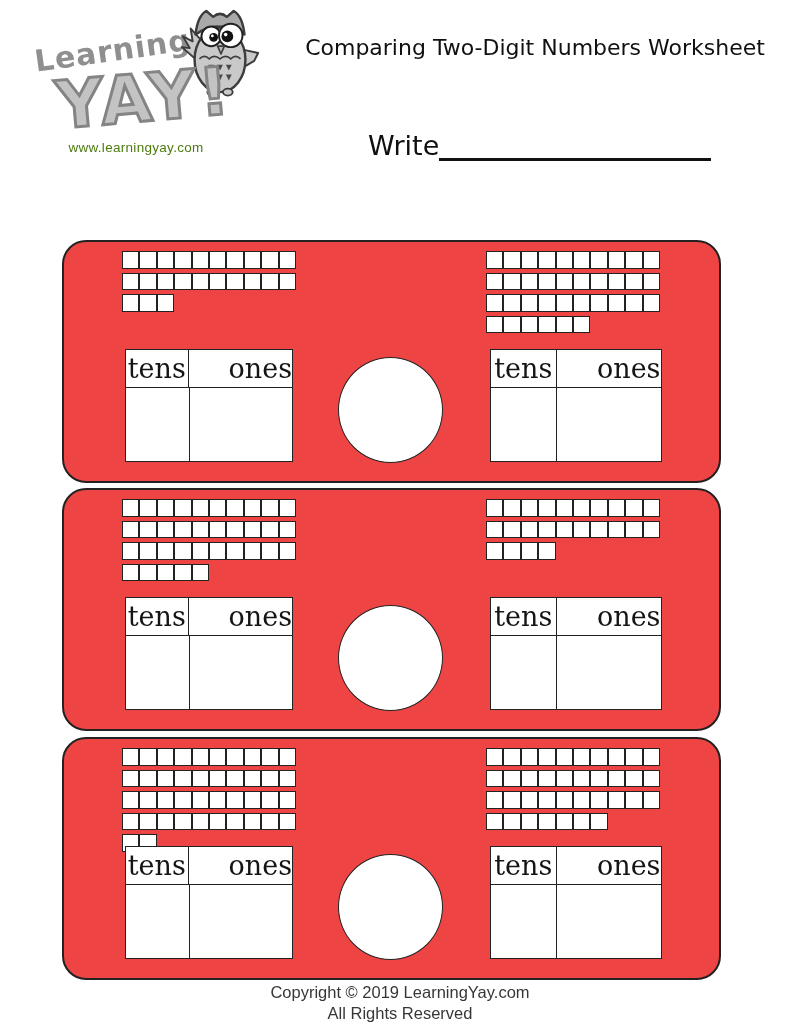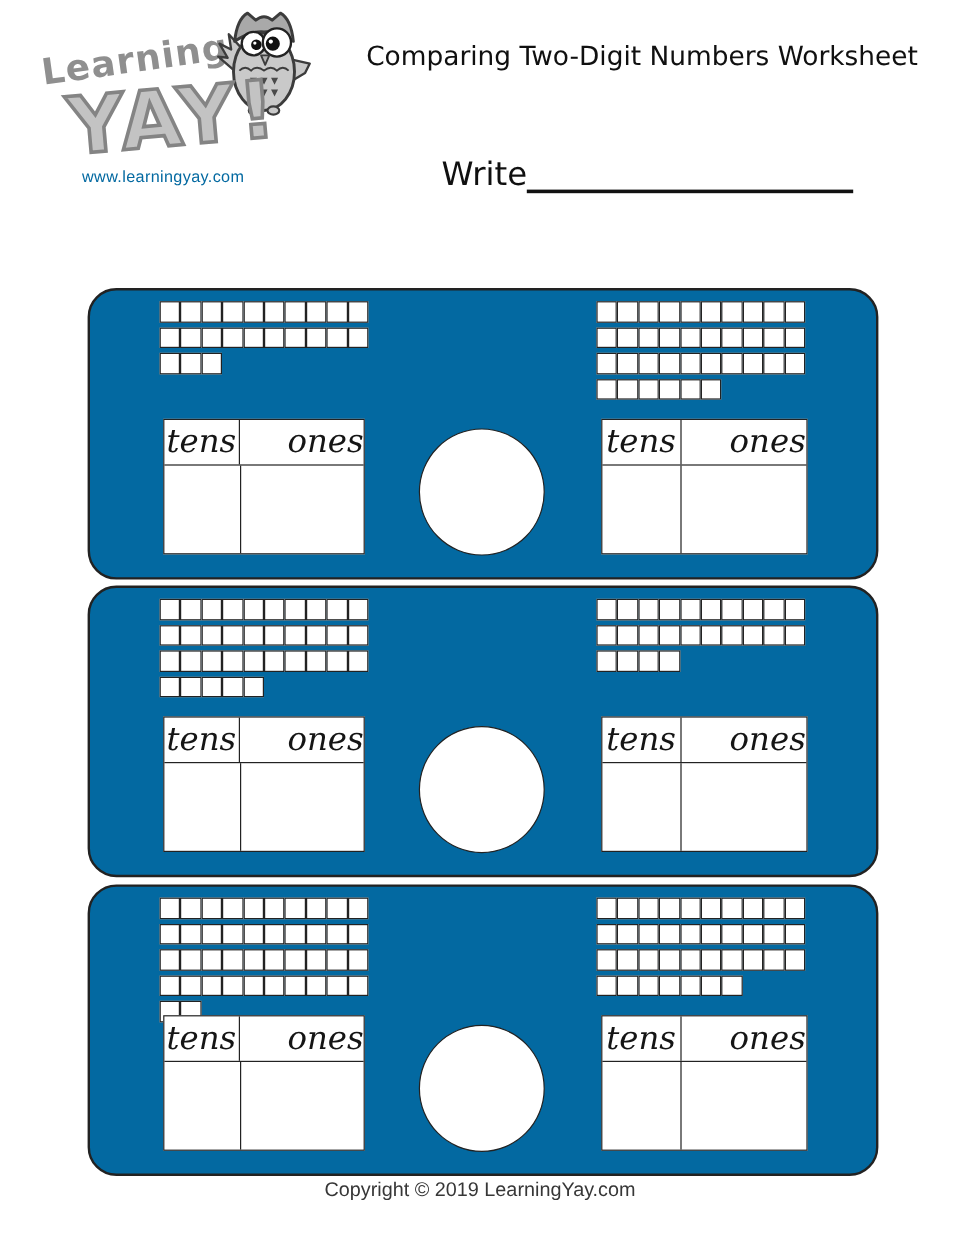"www.learningyay.com" .logo-url { color: #0369a1 -> #4d7c0f }
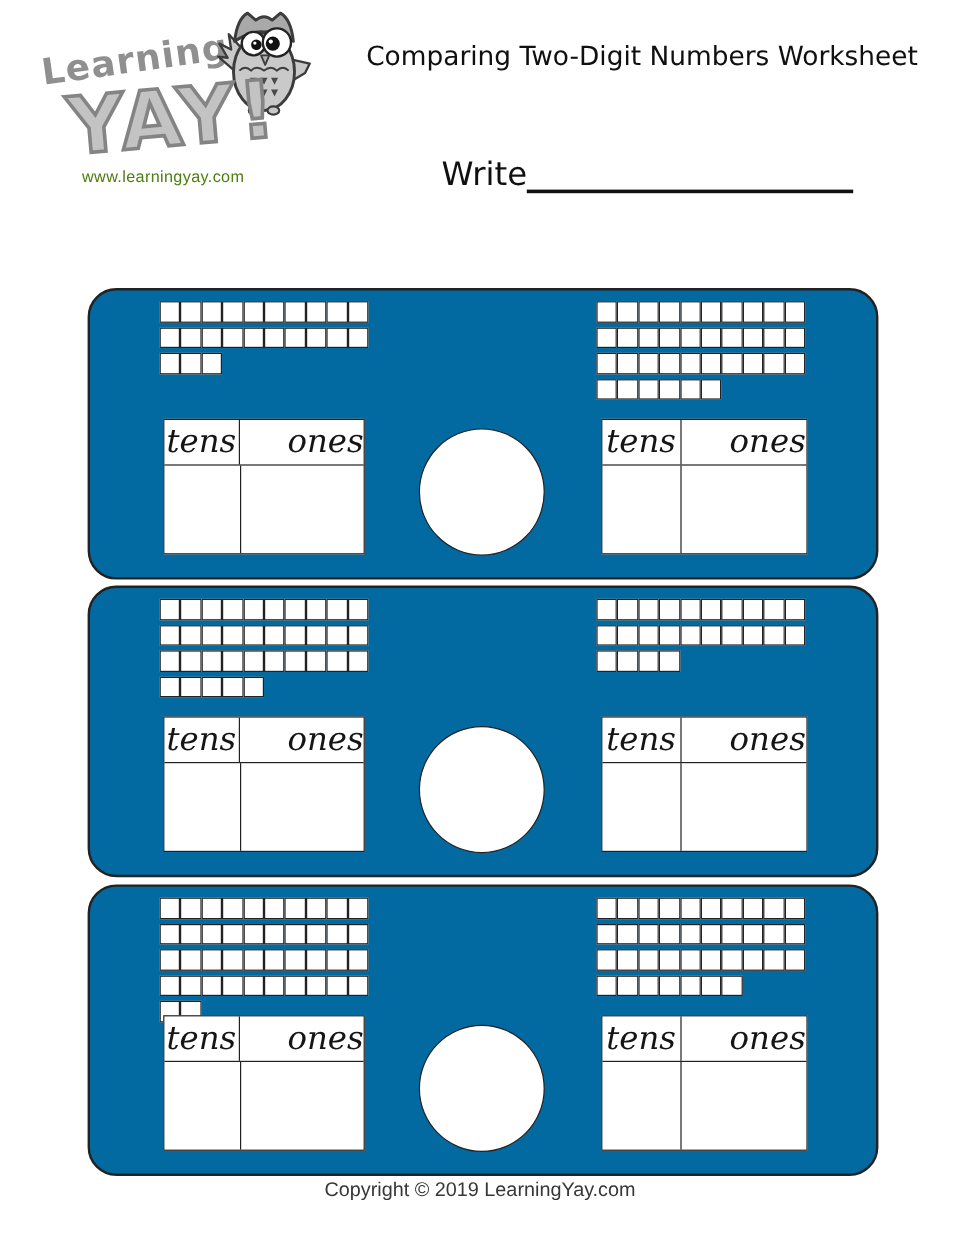"tens" .panel { background: #0369a1 -> #ef4444; font-style: italic -> none; left: 73px -> 62px }
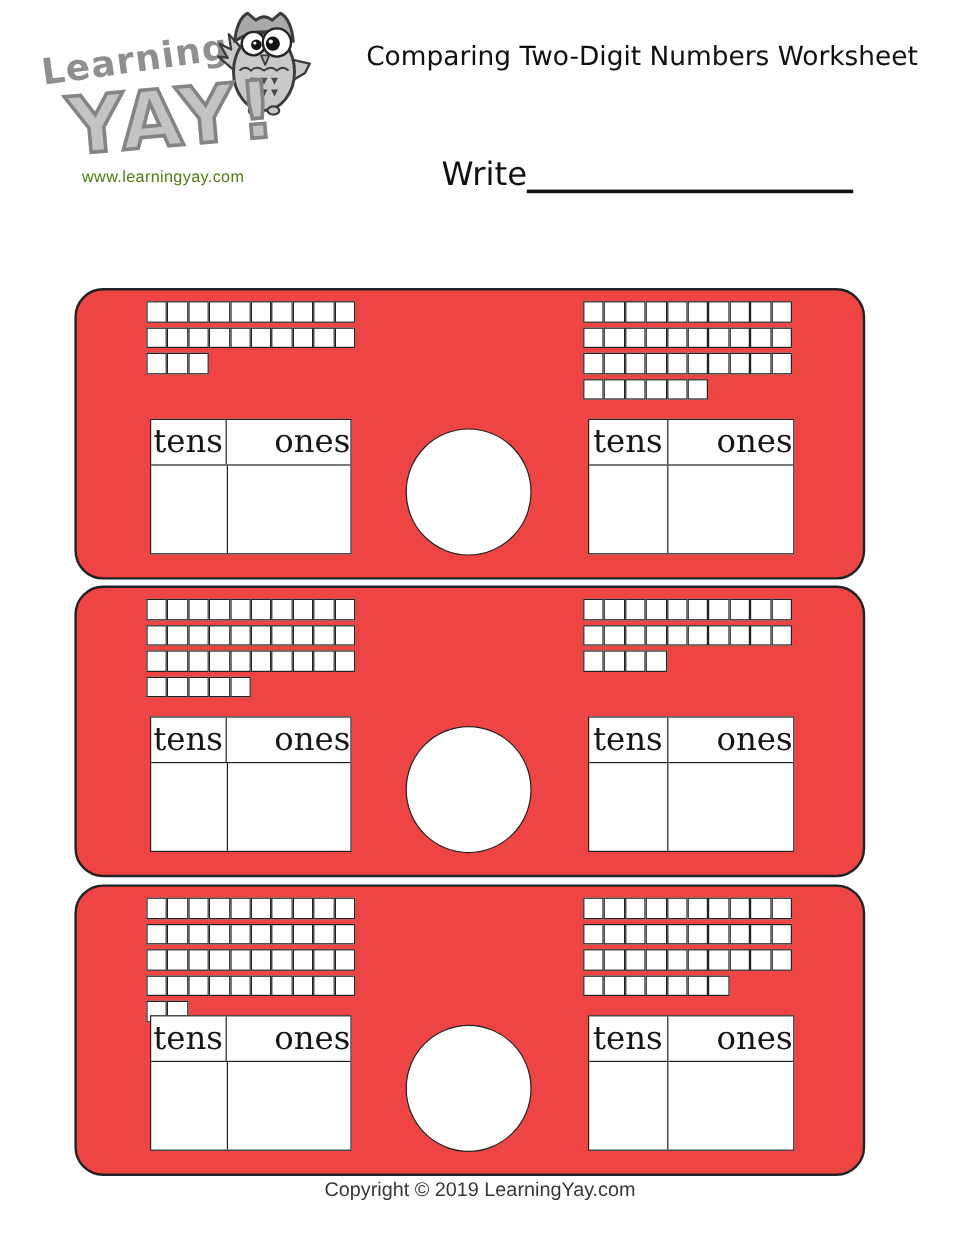"All Rights Reserved" div { html: none -> <div>All Rights Reserved</div> }
